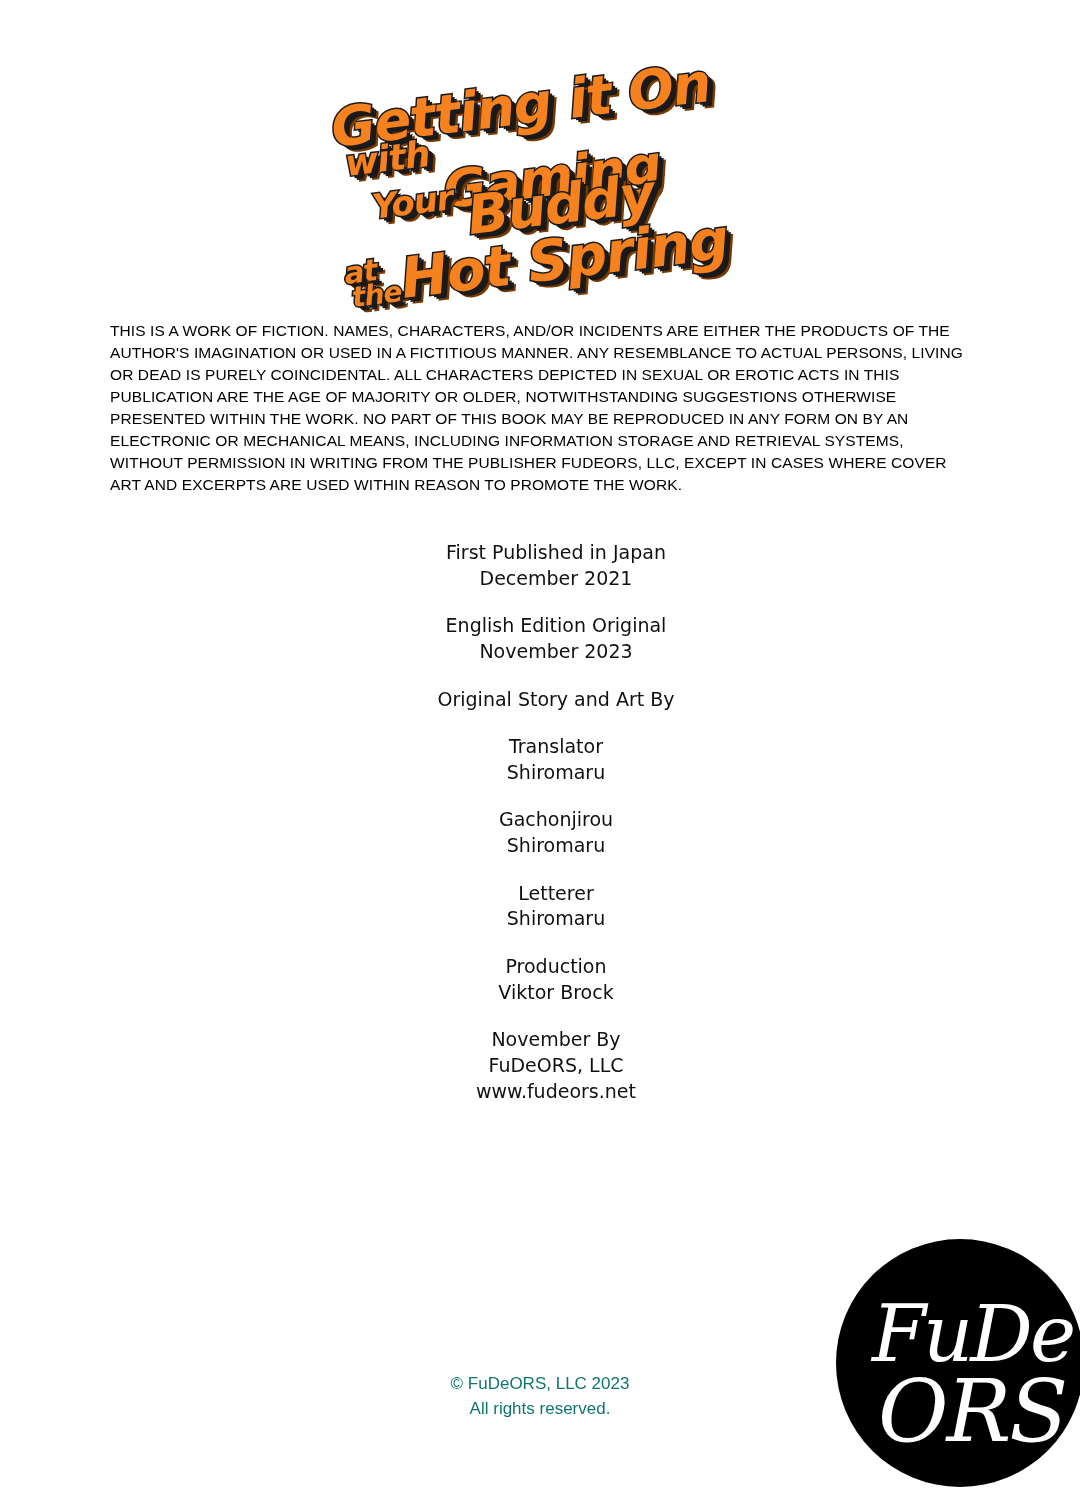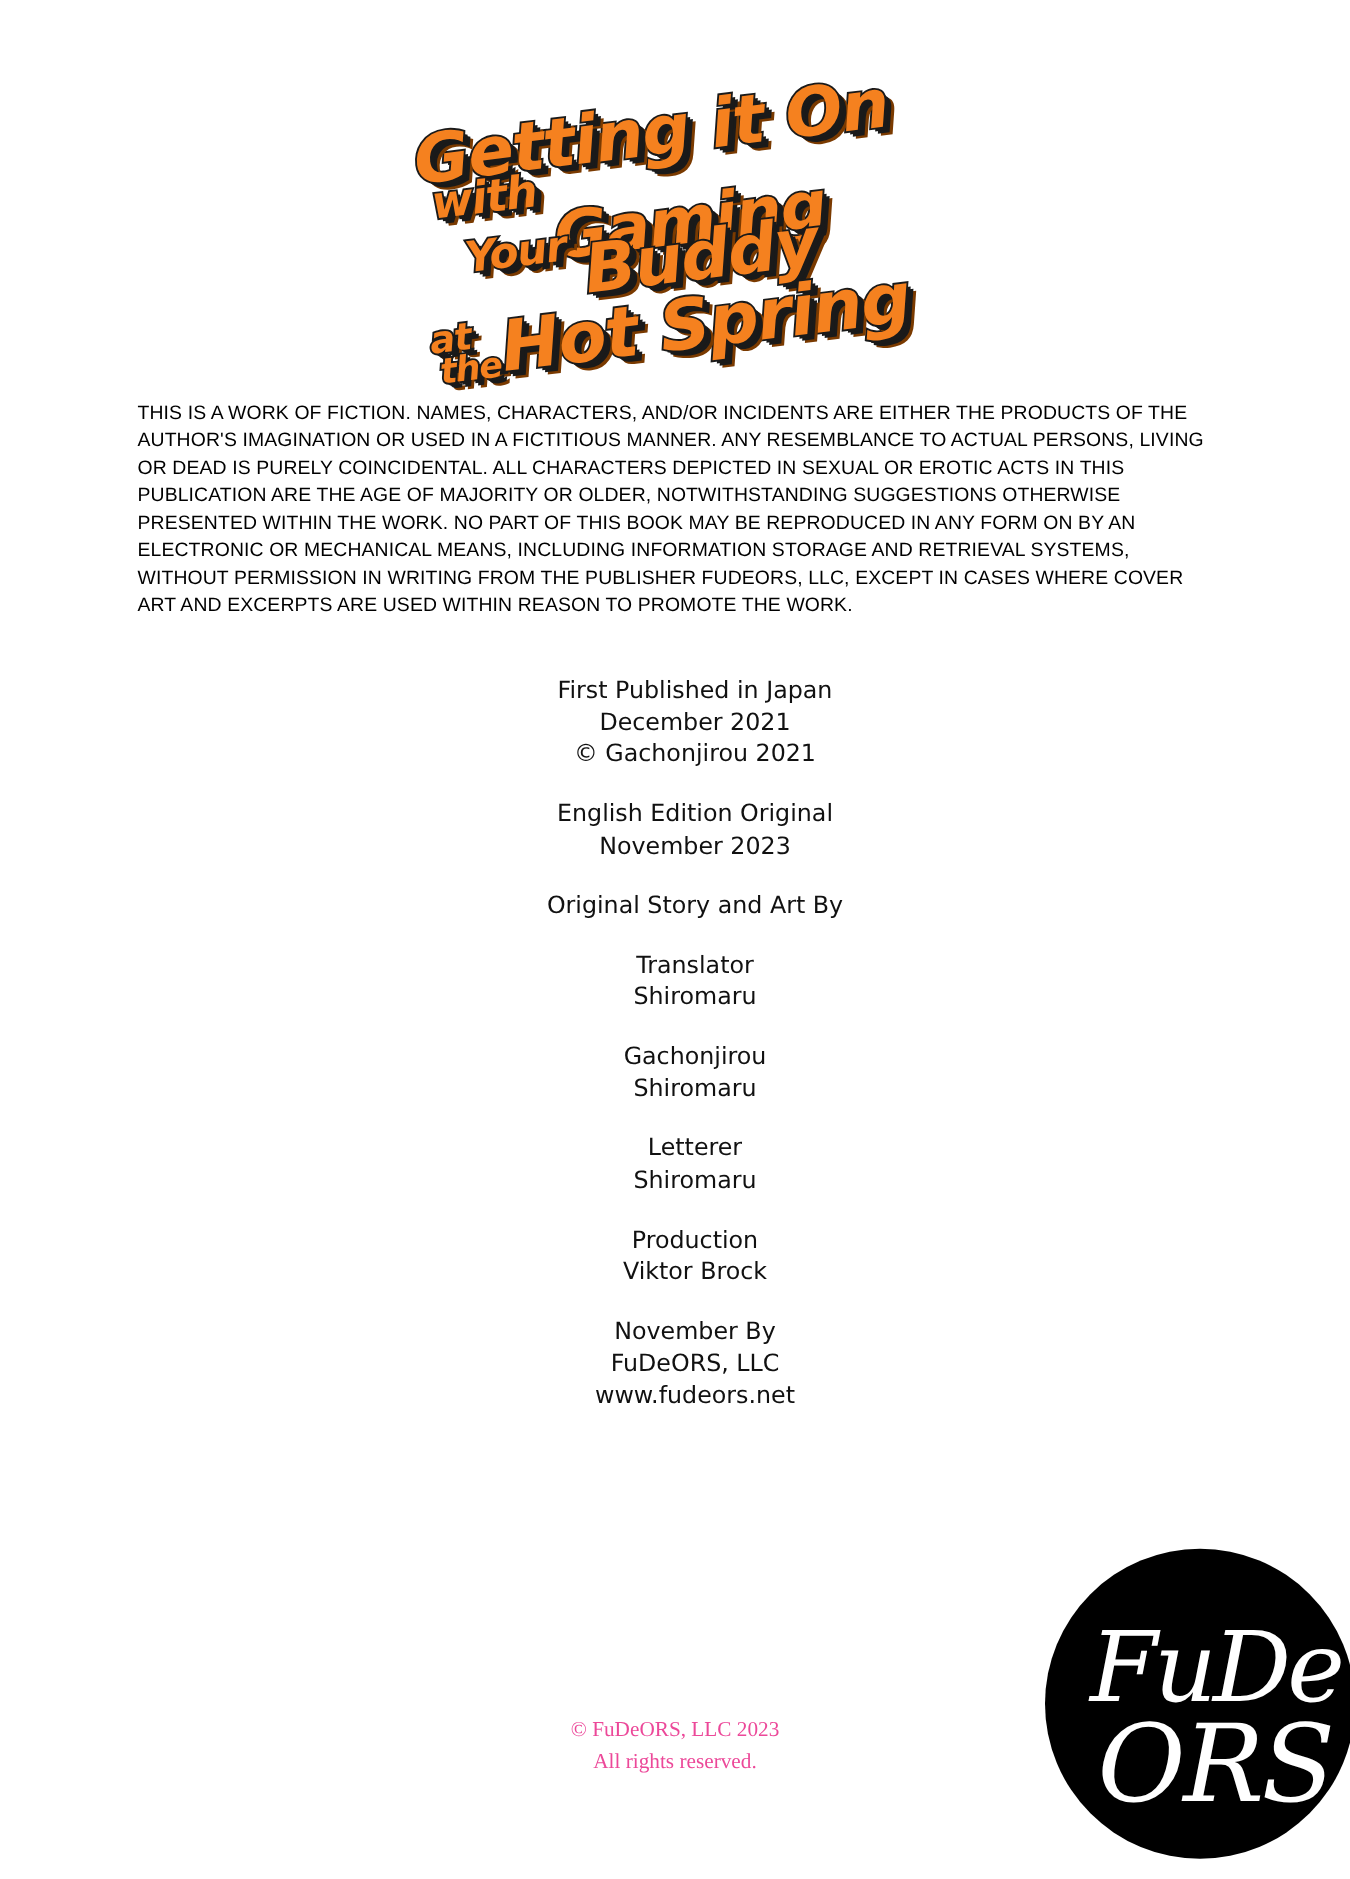"© Gachonjirou 2021" span.c-line { html: <span>© Gachonjirou 2021</span> -> none }
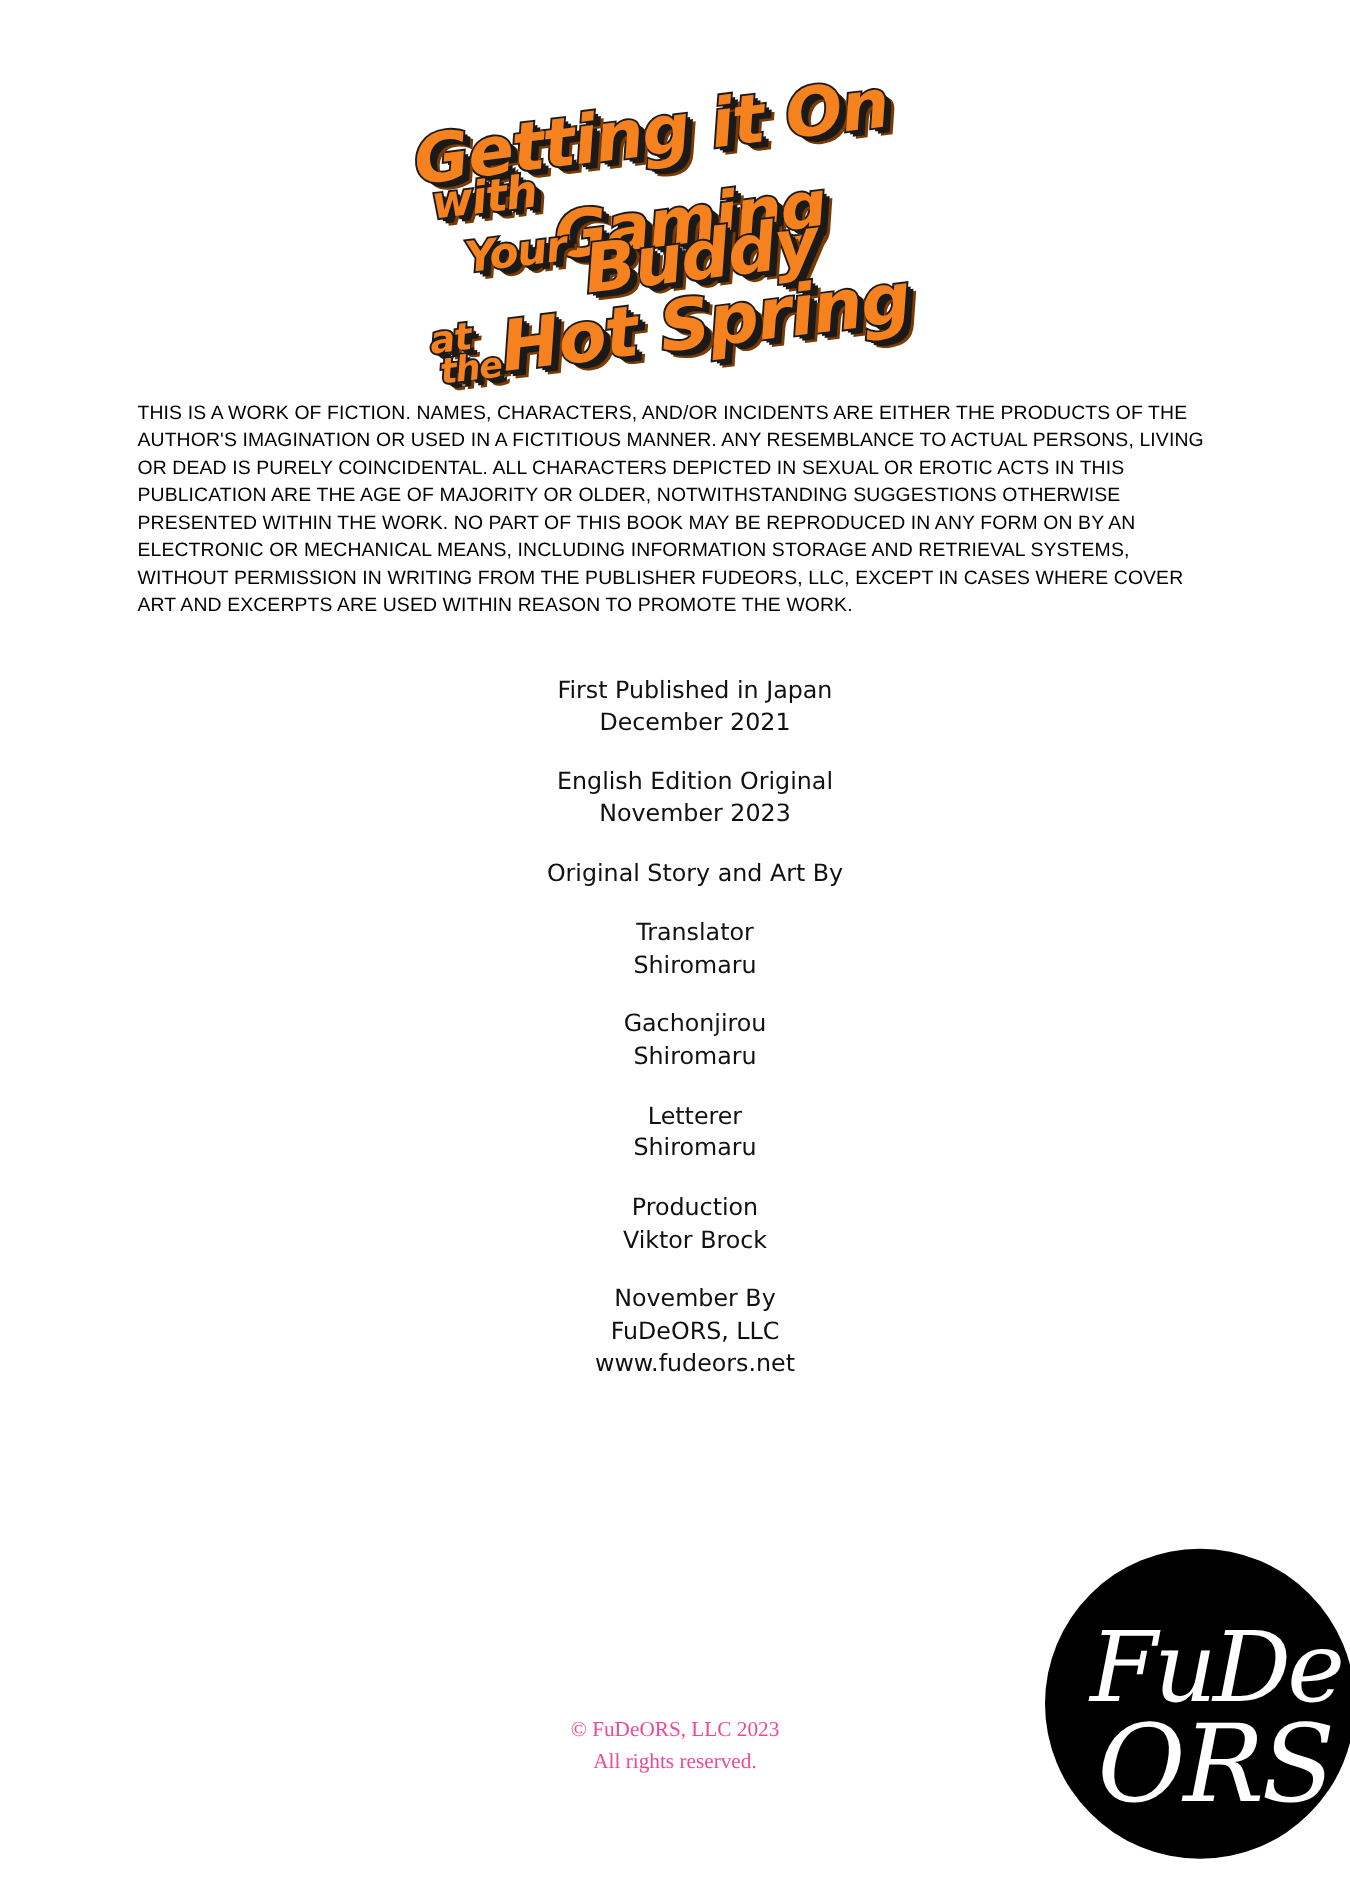"© FuDeORS, LLC 2023" .footer { color: #ec4899 -> #0f766e; font-family: Liberation Serif, serif -> Liberation Sans, sans-serif }
